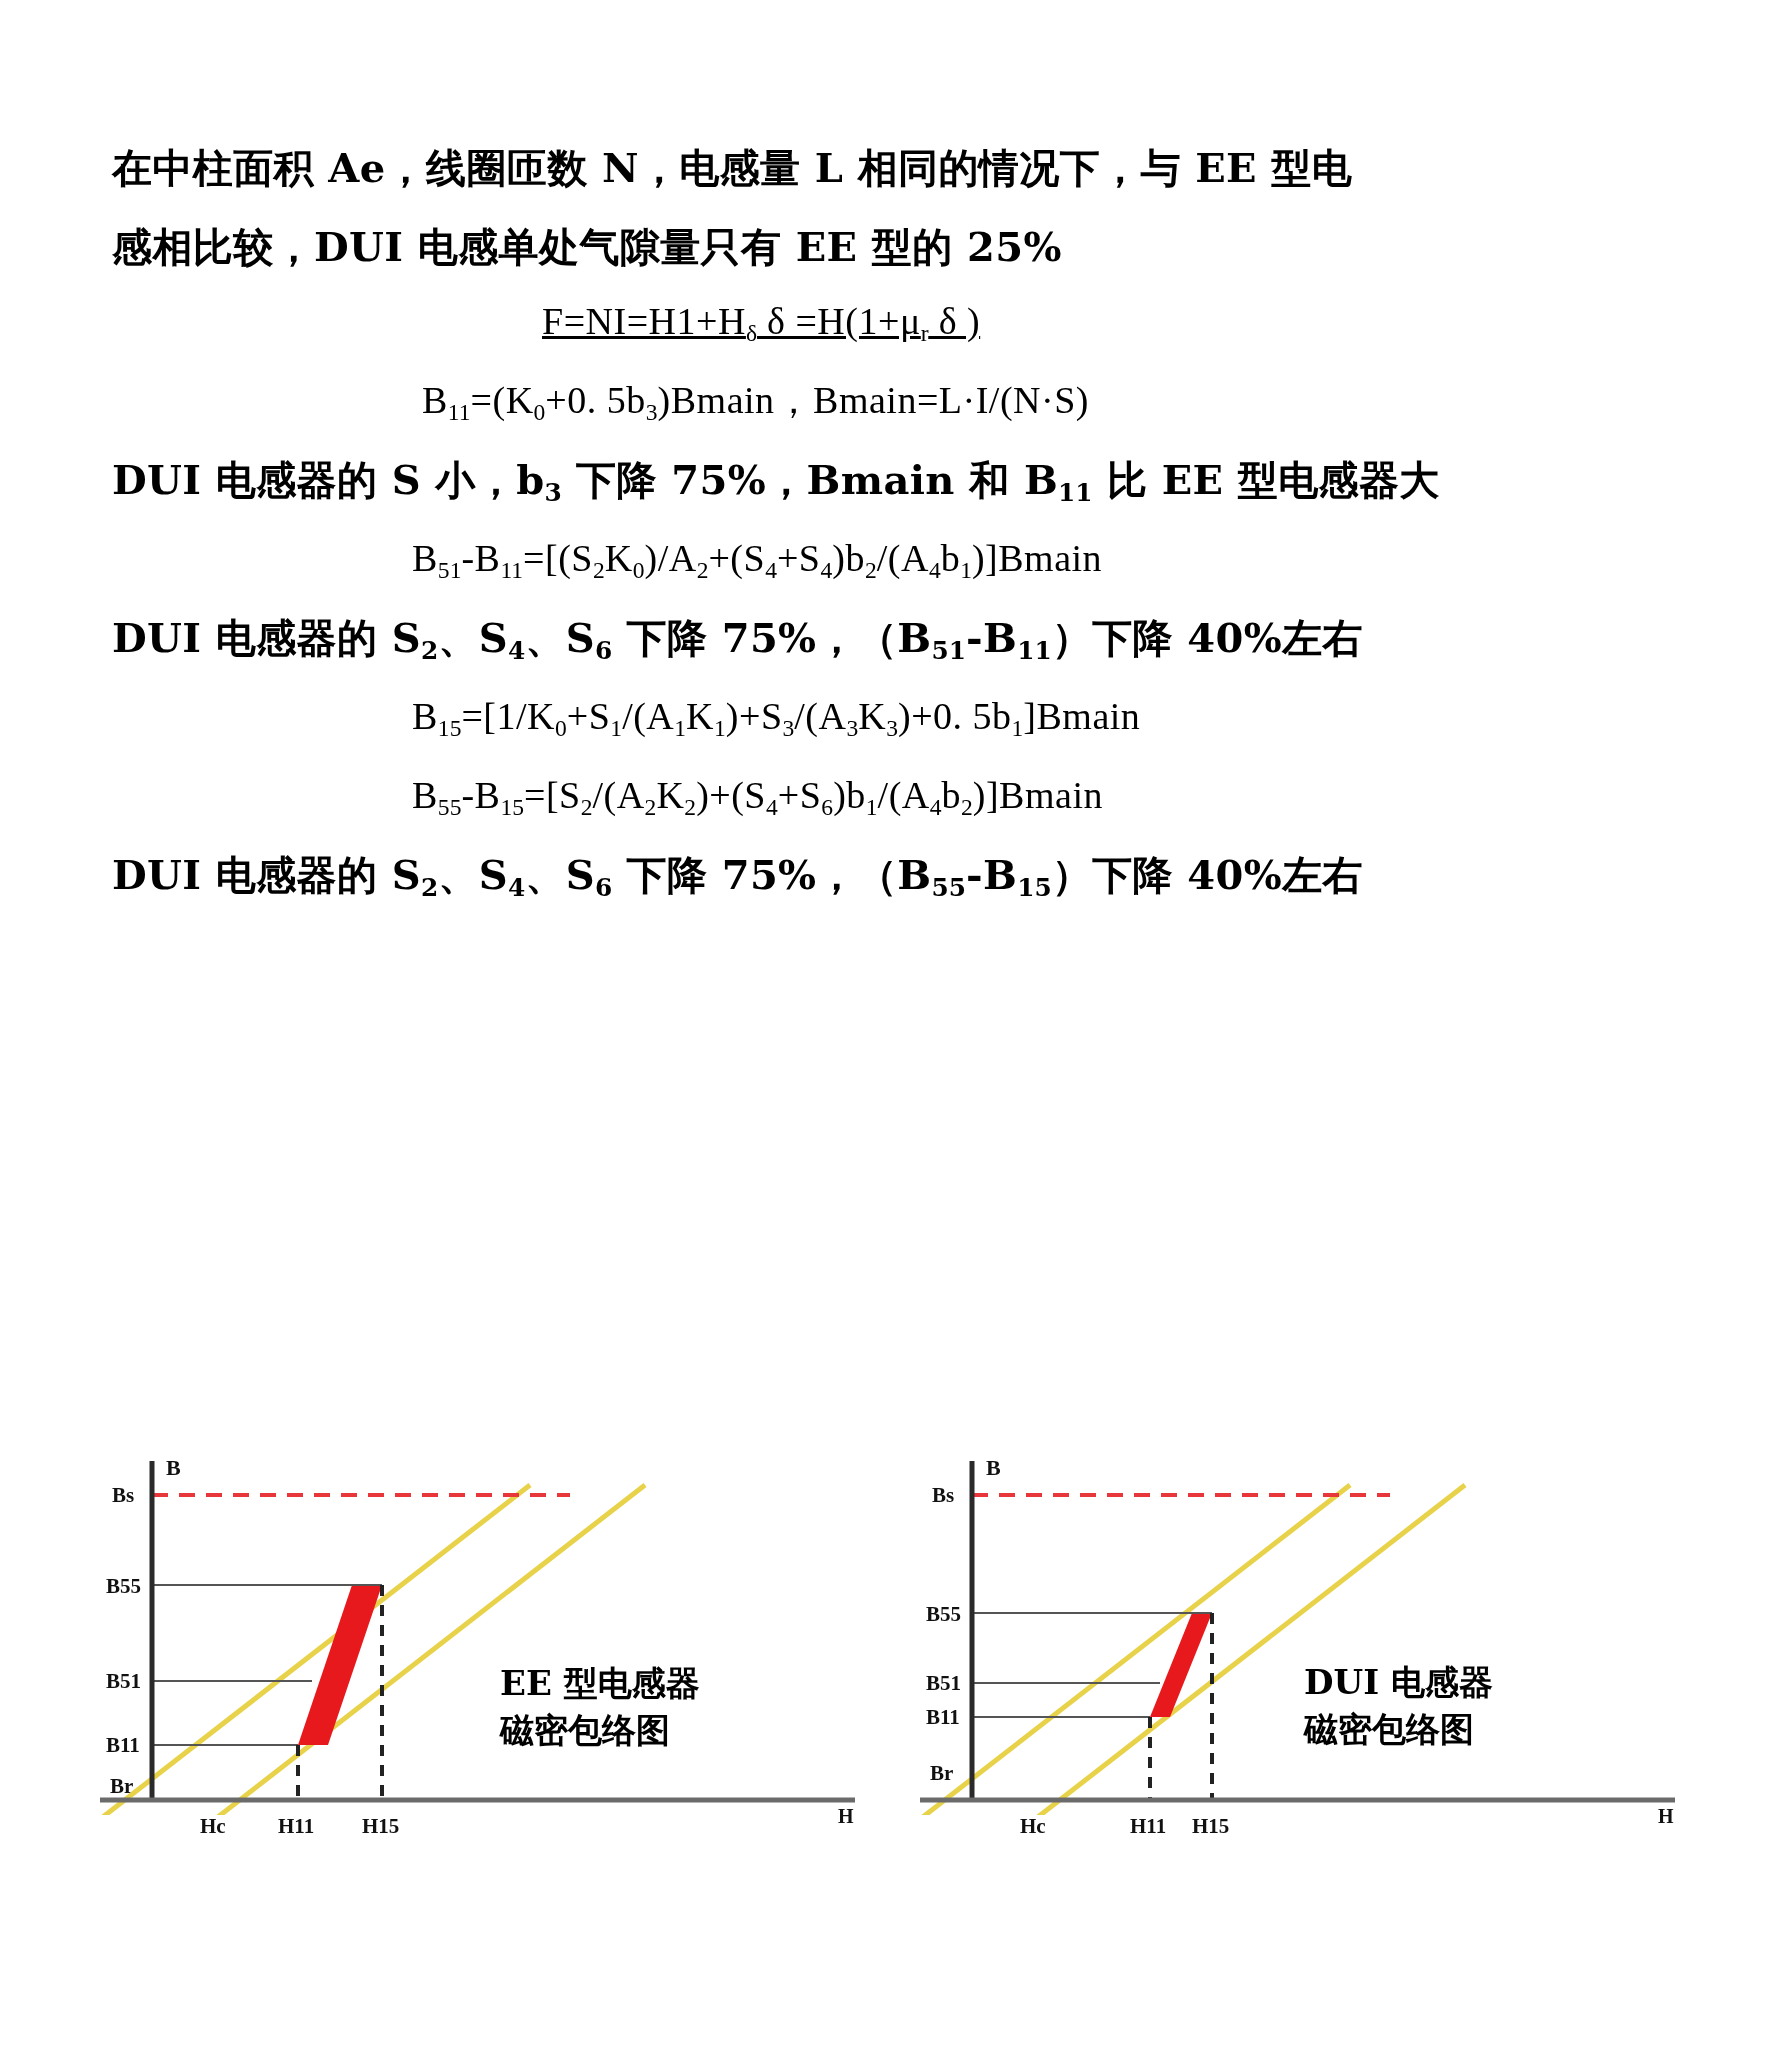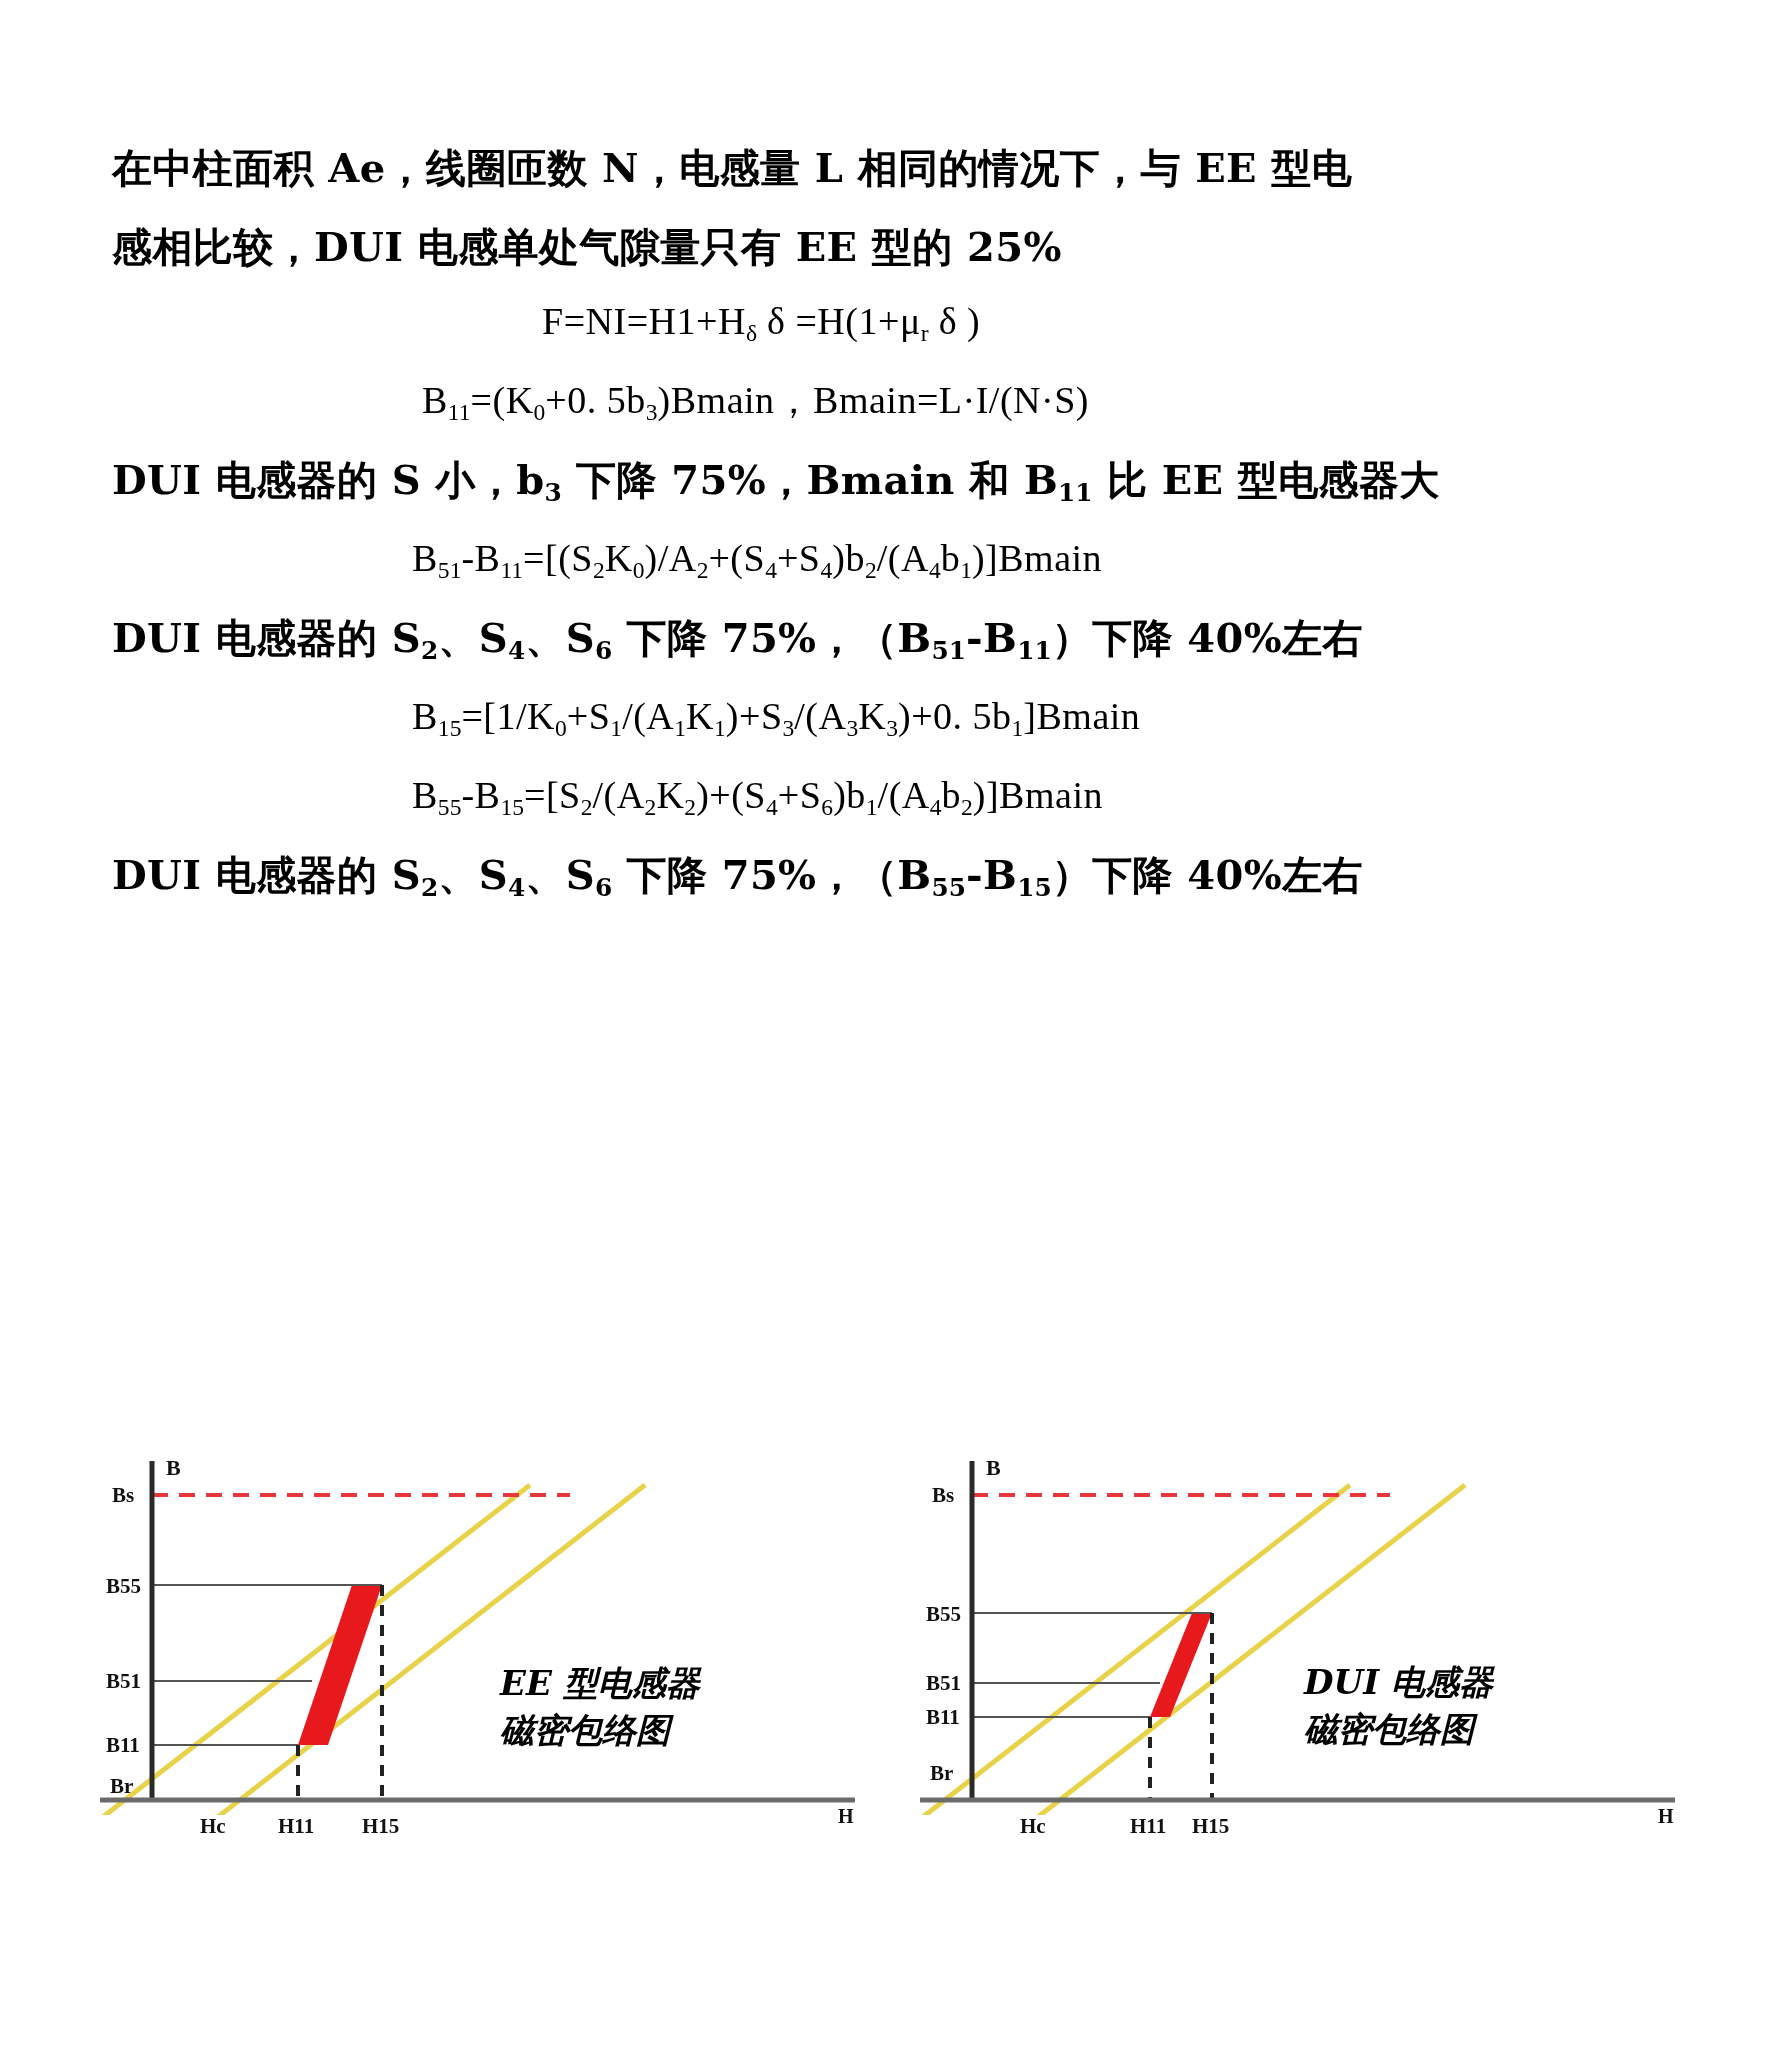"F=NI=H1+Hδ δ =H(1+μr δ )" div.row { text-decoration: none -> underline }
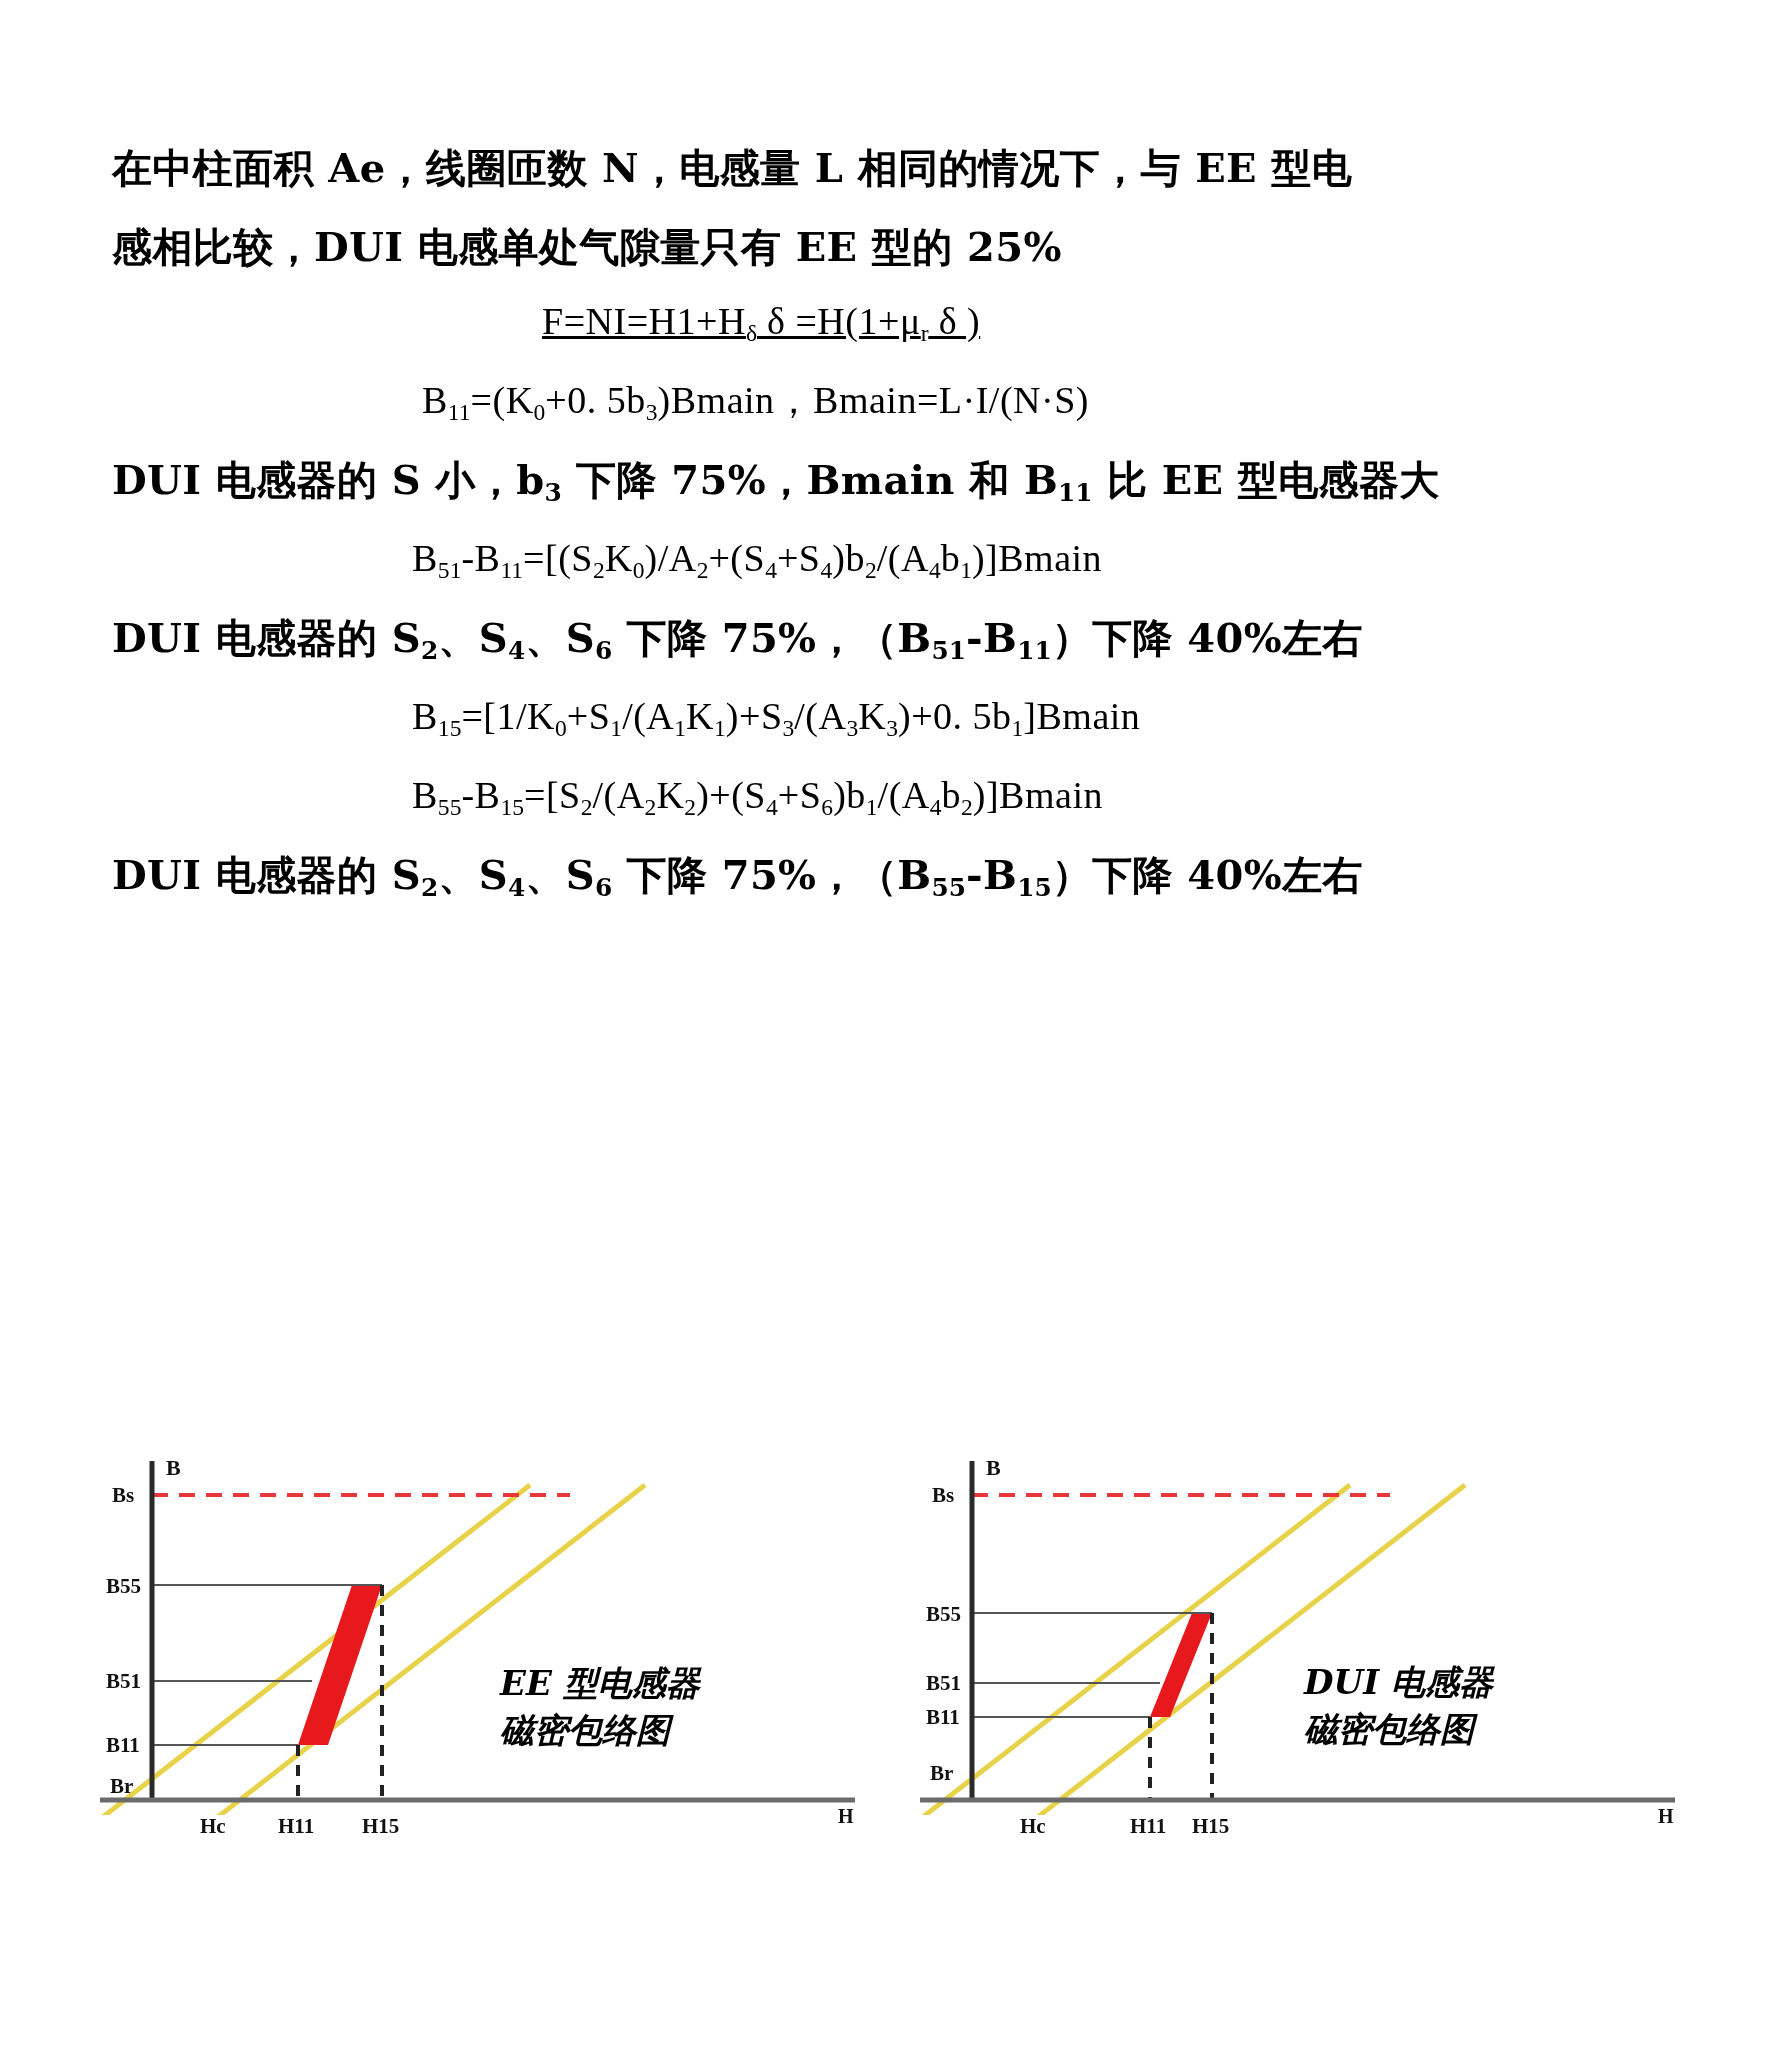"EE 型电感器" .cap { font-style: italic -> none }
